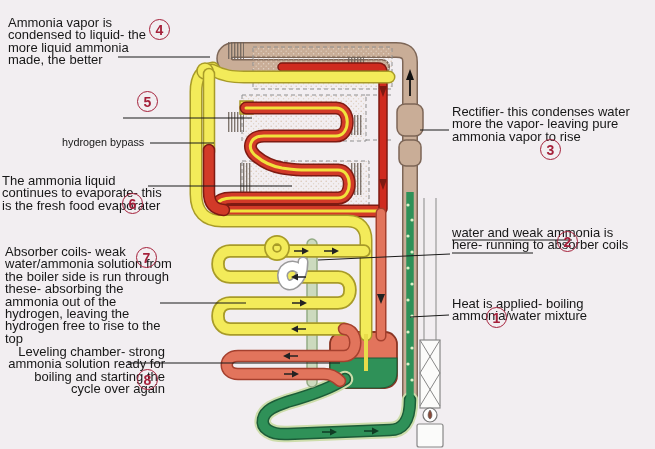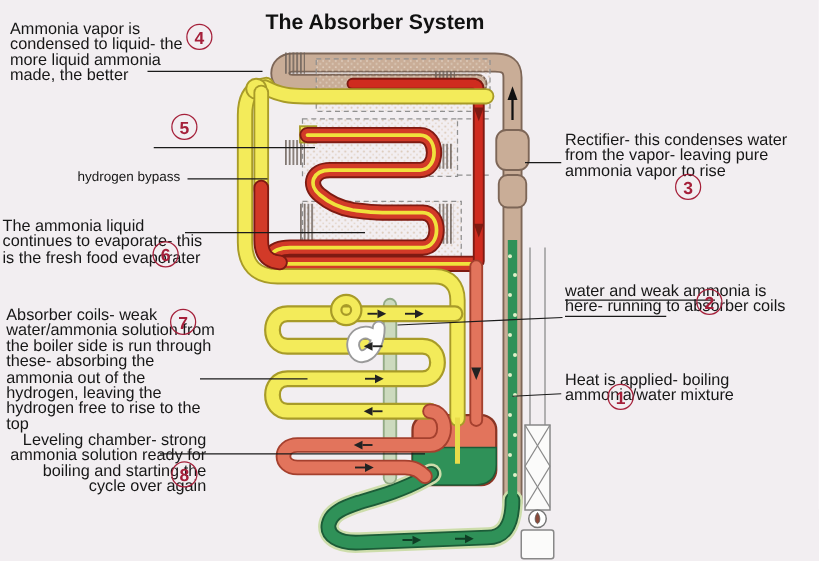"The Absorber System" div { html: <div>The Absorber System</div> -> none }
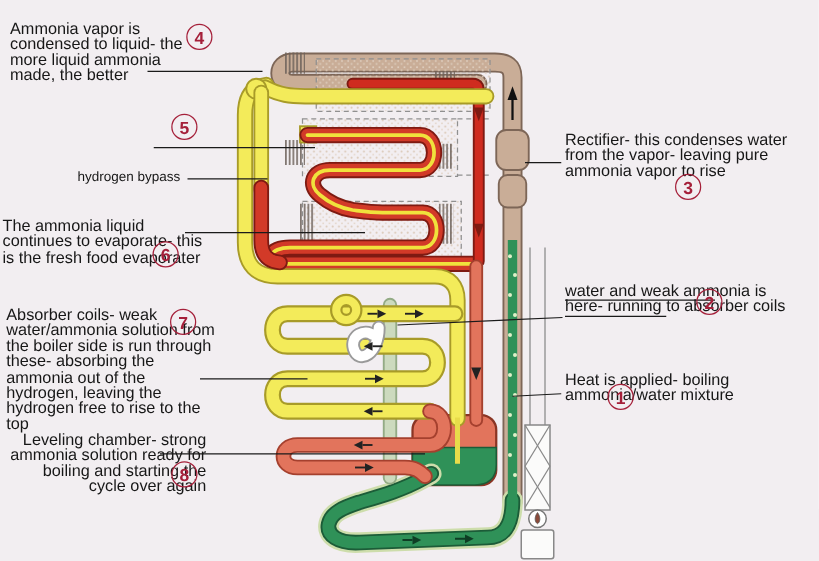"Rectifier- this condenses water from" div.para { text: from -> more }
